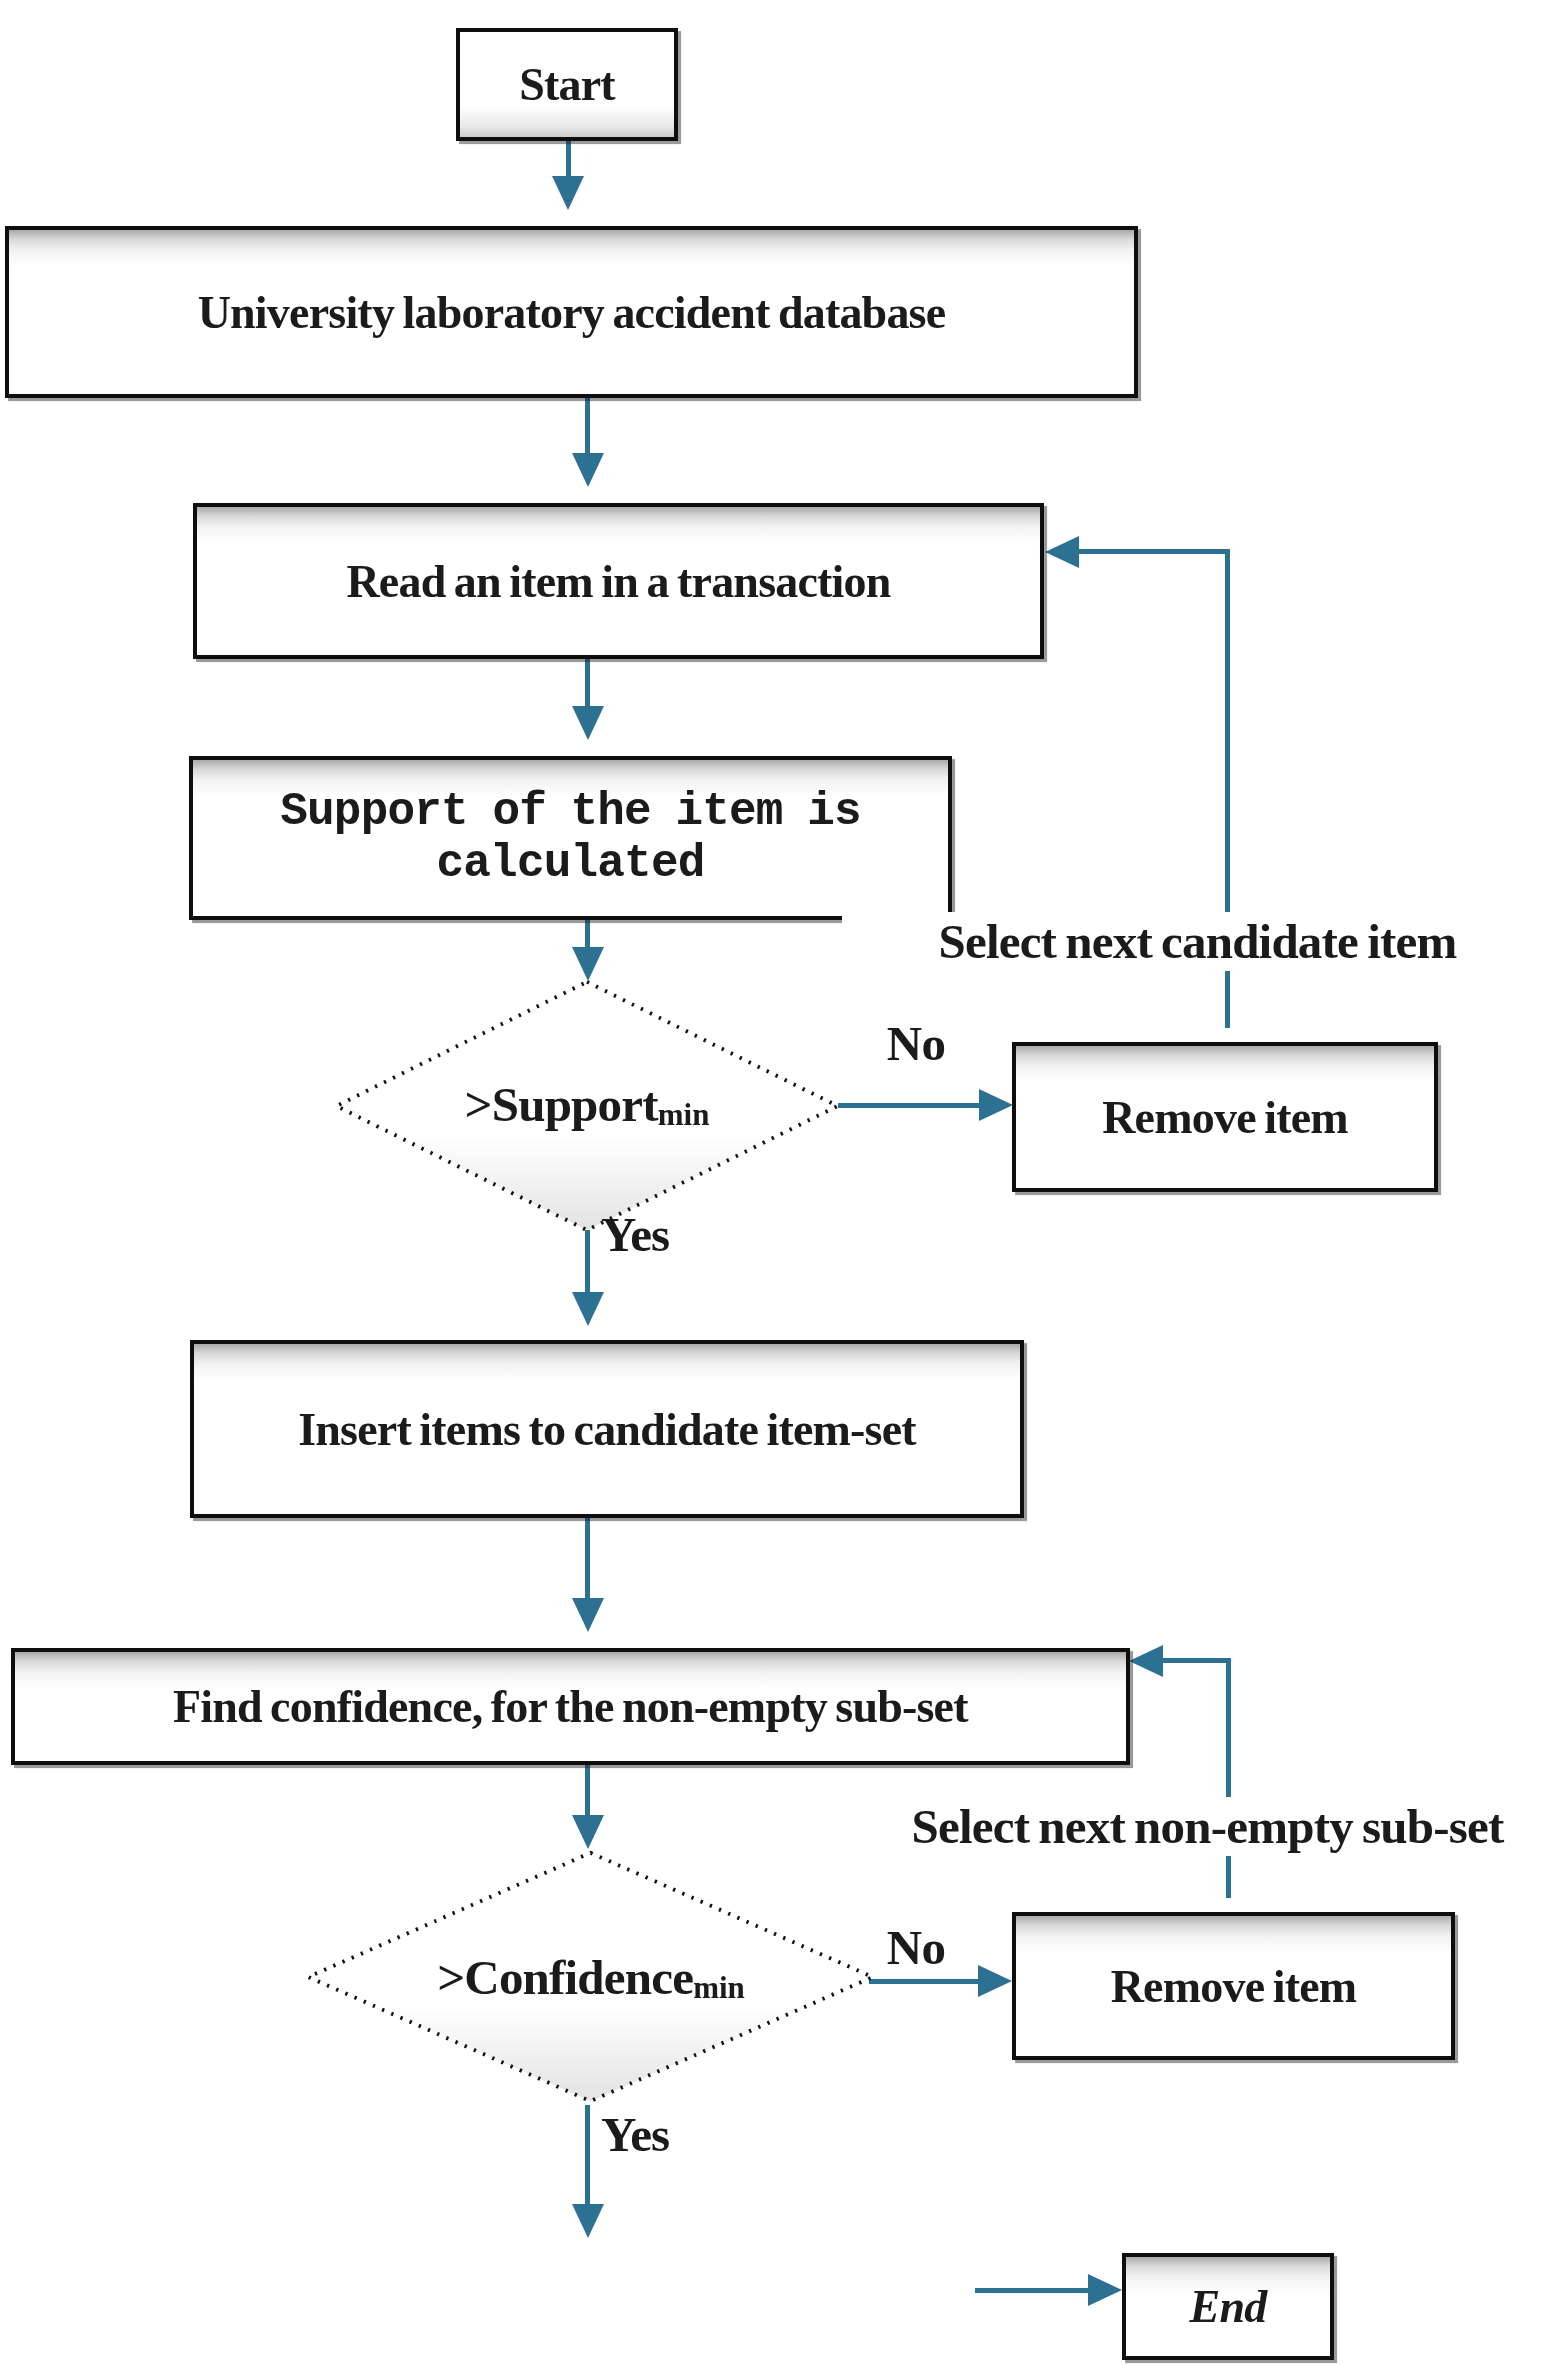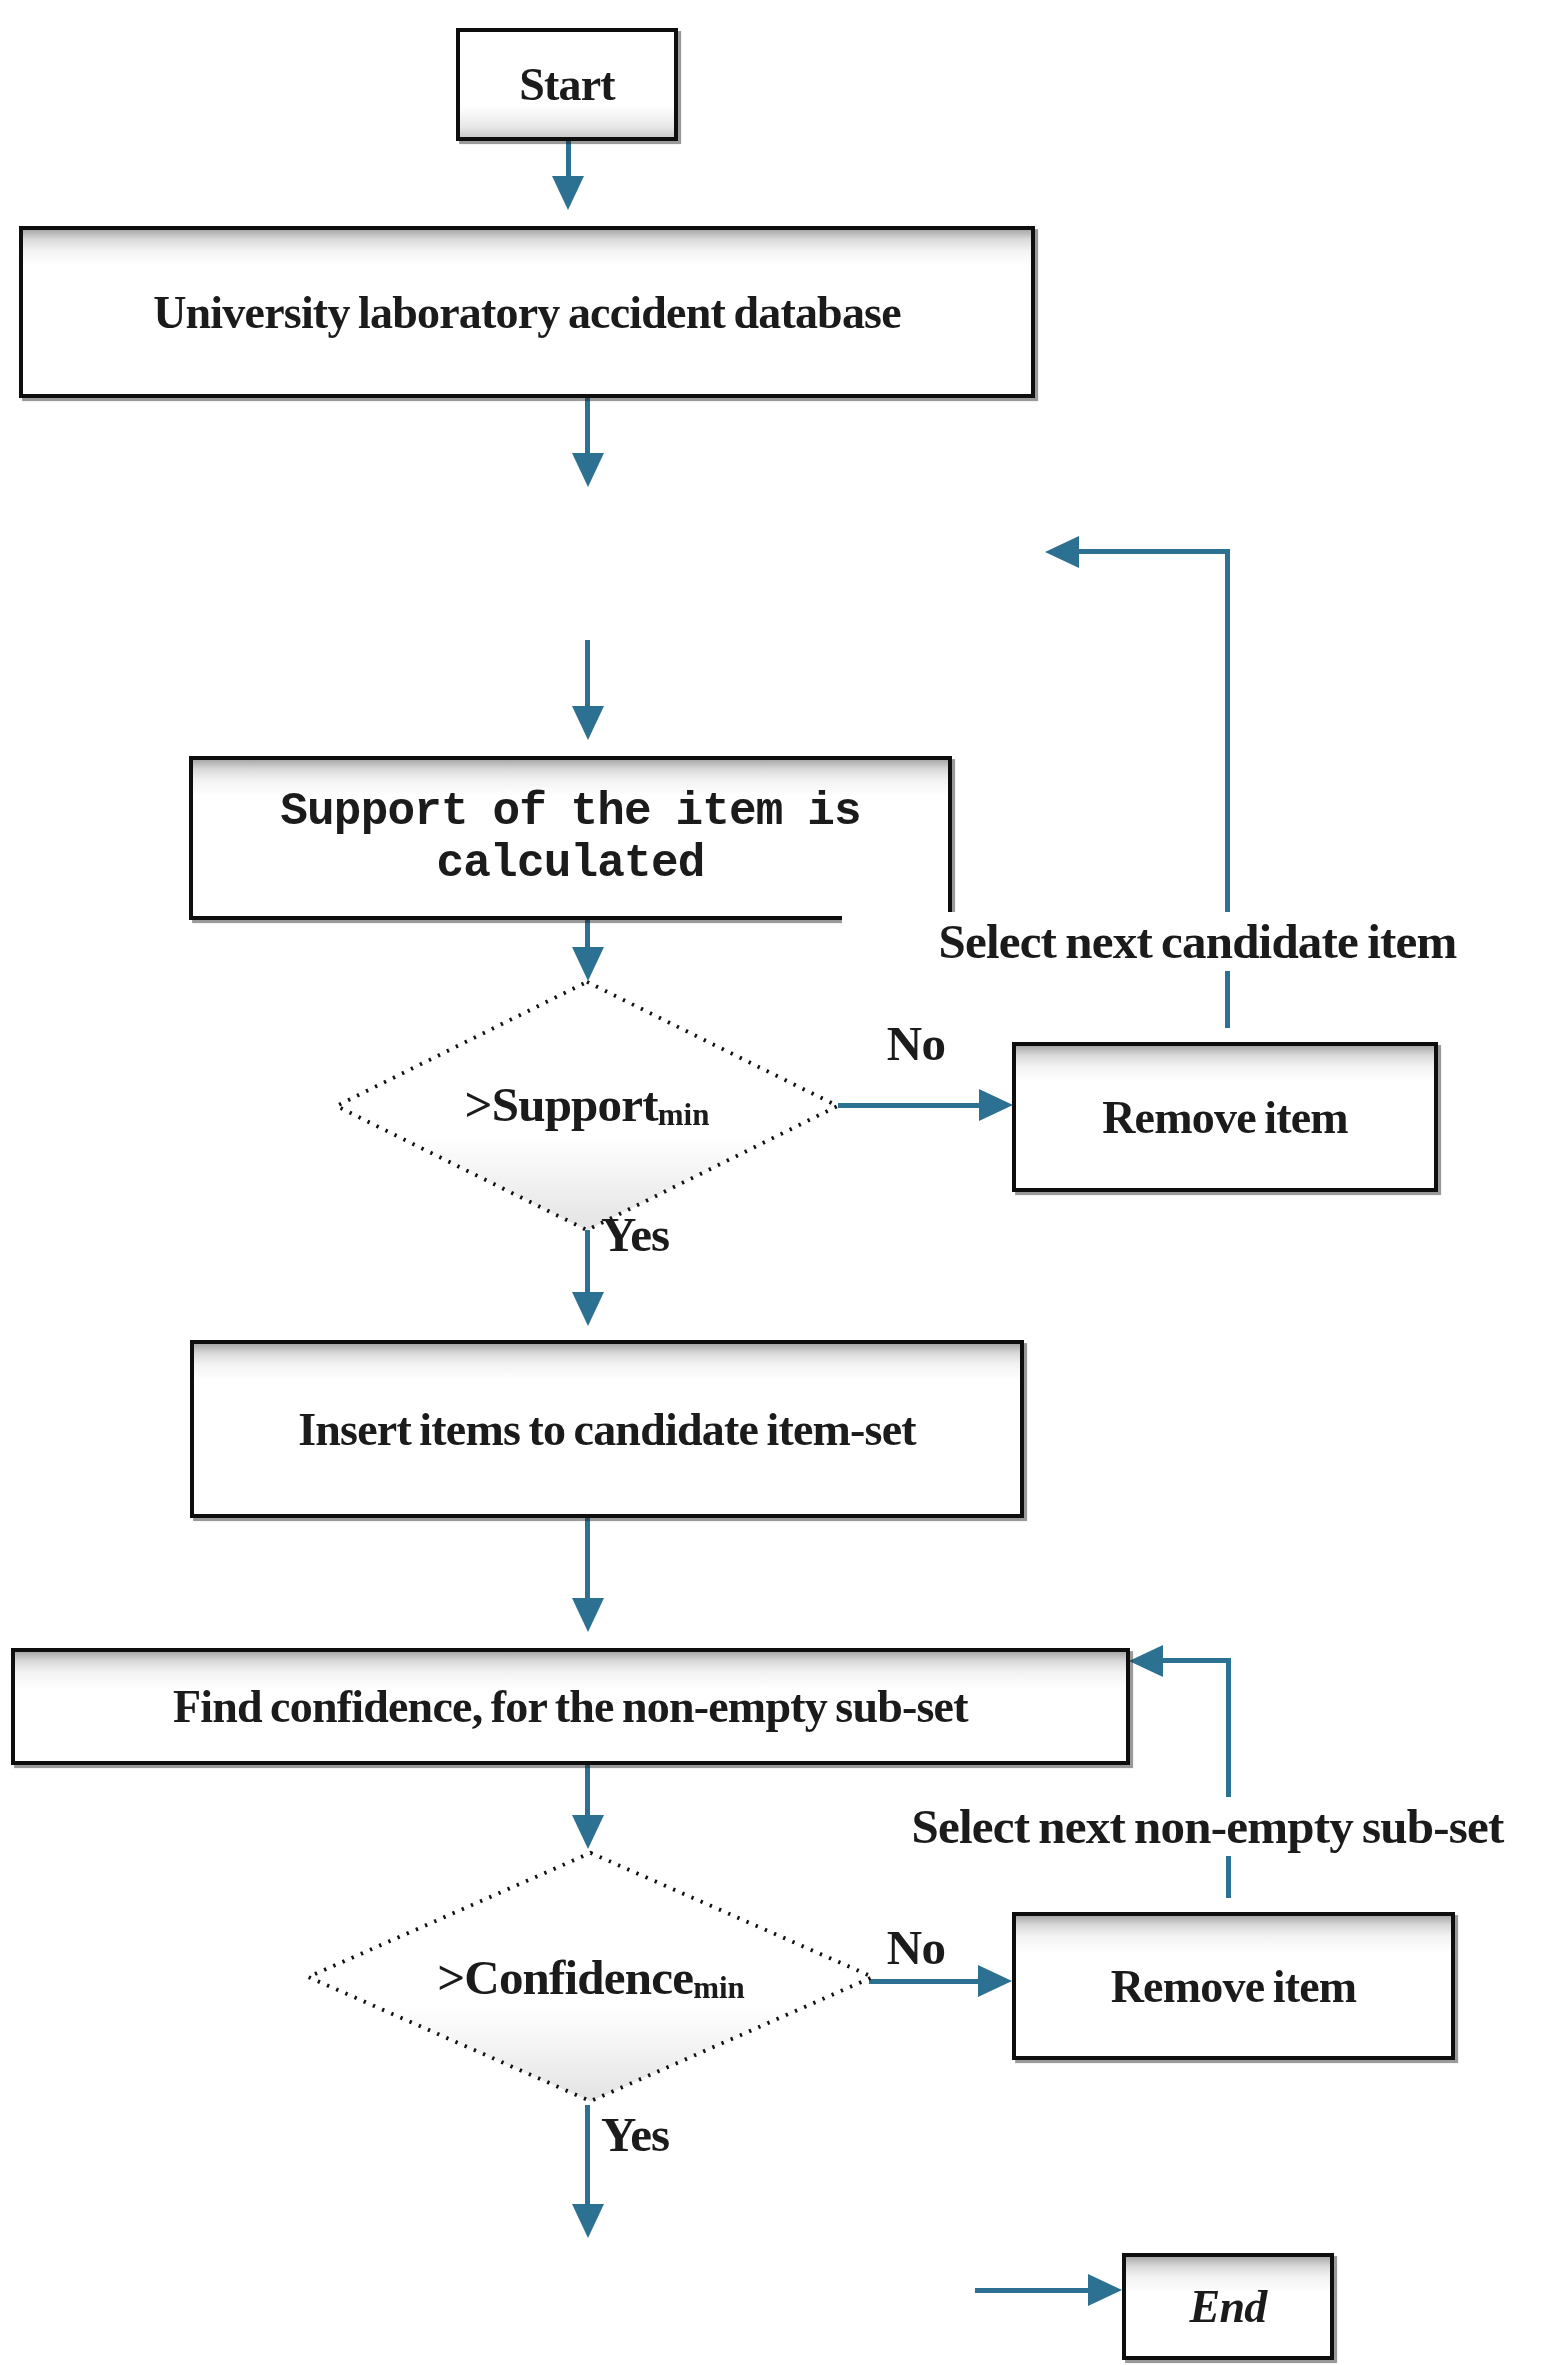"University laboratory accident database" #n-db { left: 19px -> 5px; width: 1016px -> 1133px }
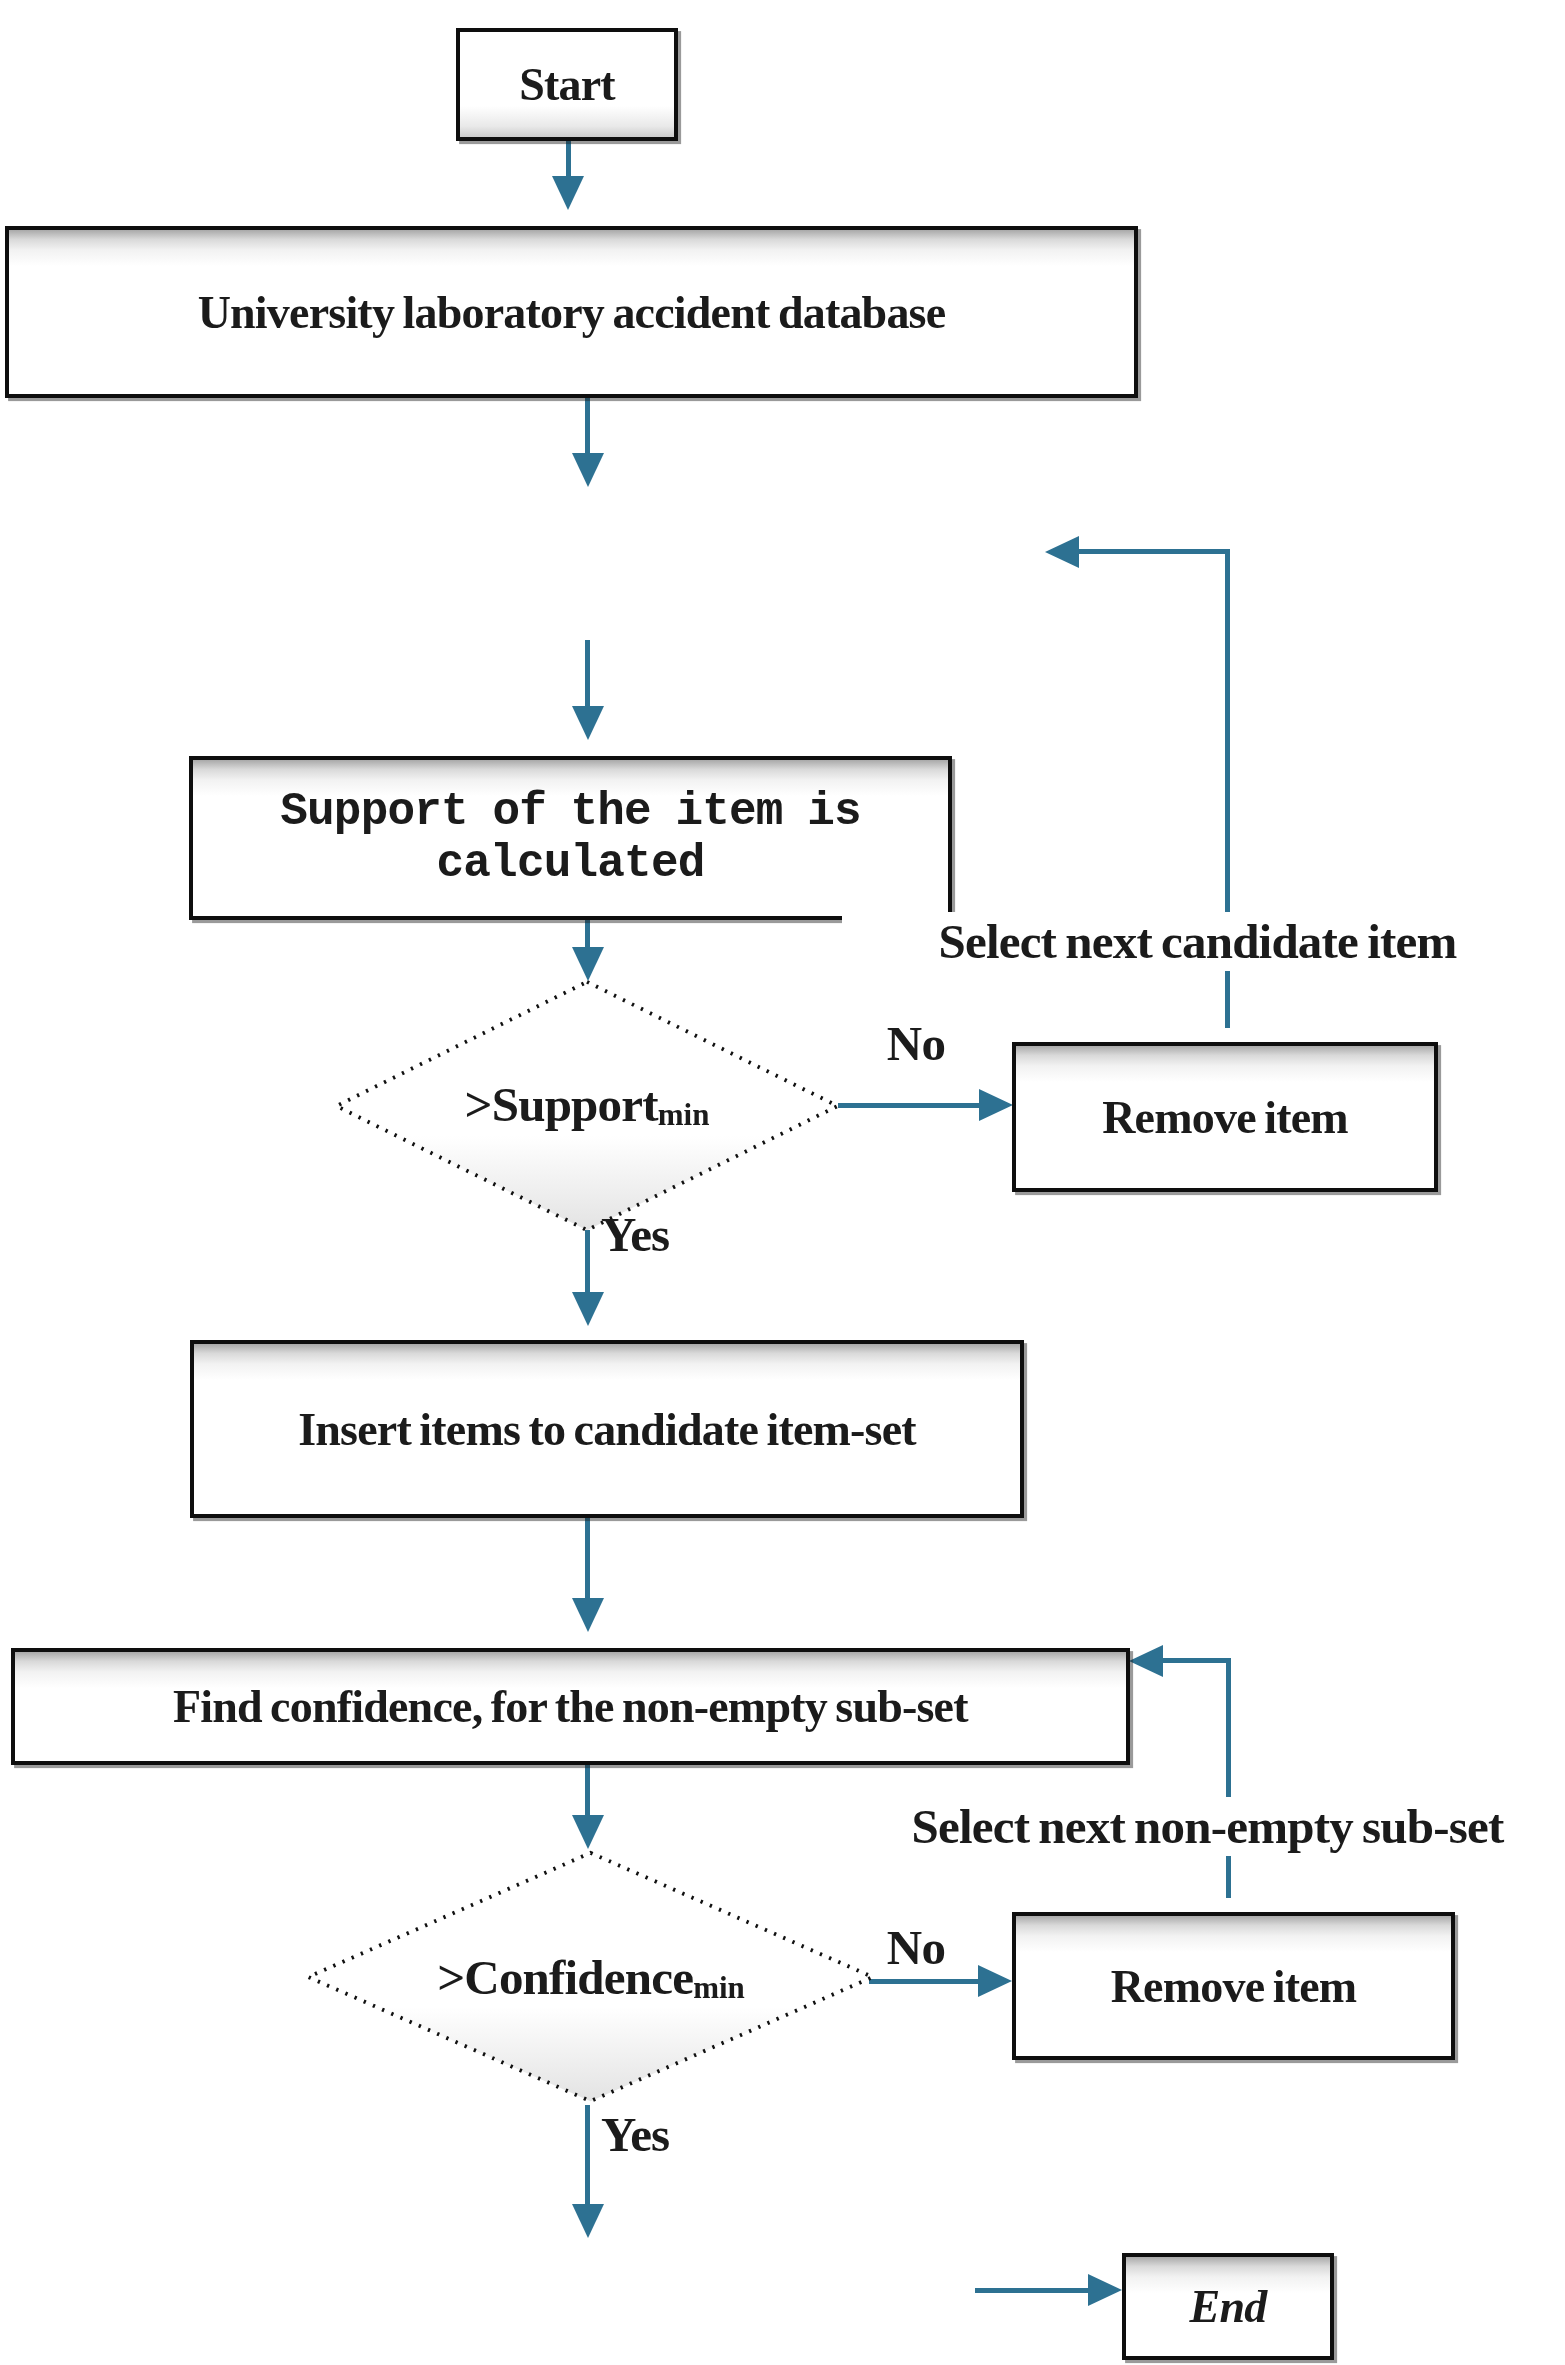"Read an item in a" div.box { html: none -> <div>Read an item in a transaction</div> }
